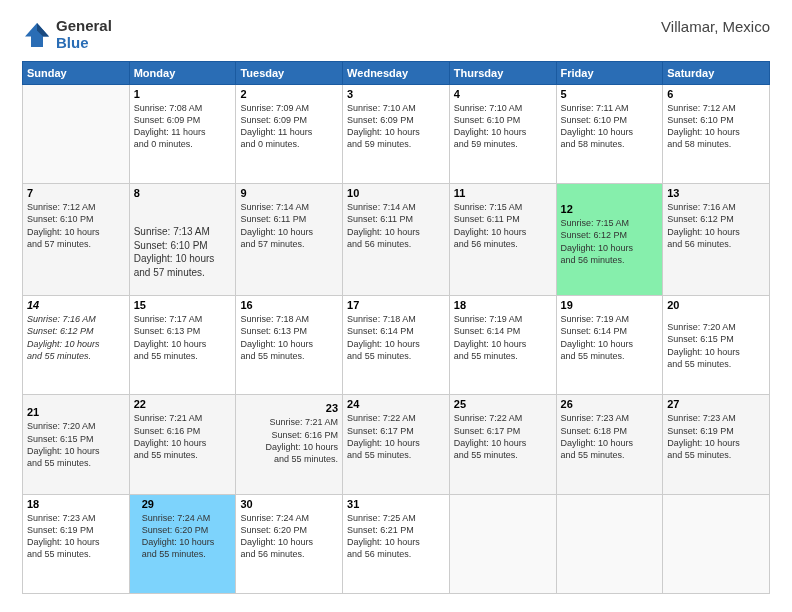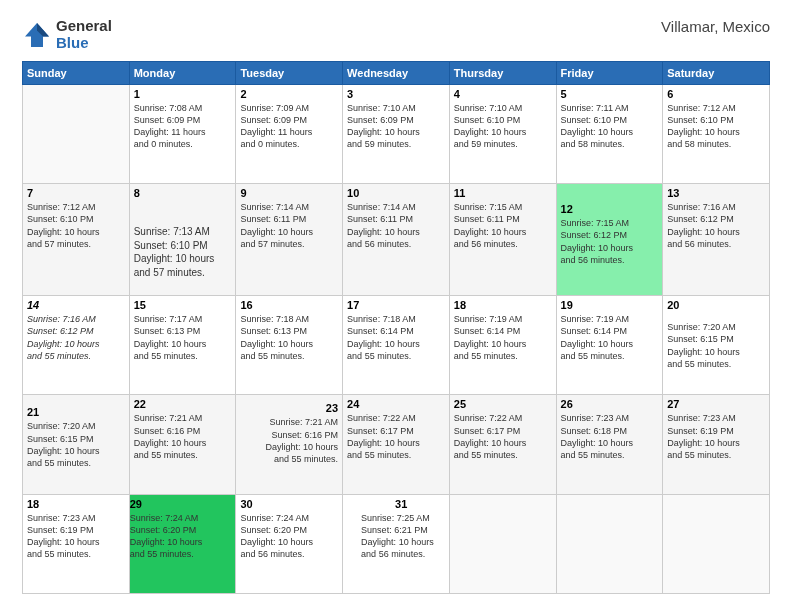"29" td { background: #22c55e -> #7dd3fc; padding: 3px 0 -> 3px 12px }
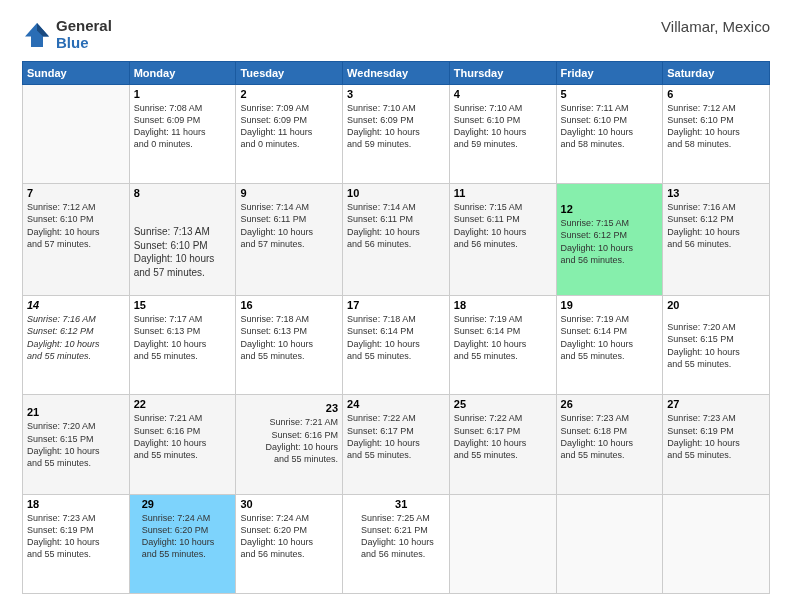"31" span { margin-left: 48px -> none }
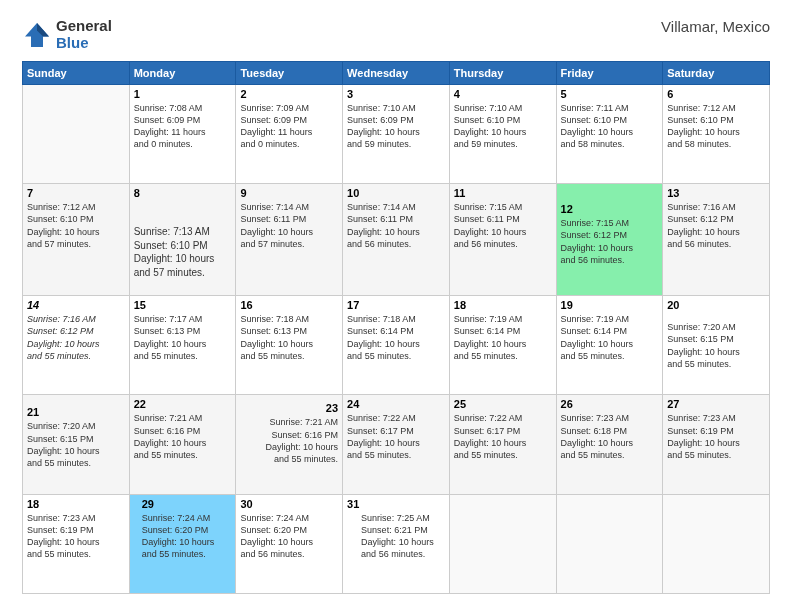"Sunrise: 7:25 AM" div { margin-left: 14px -> none }
